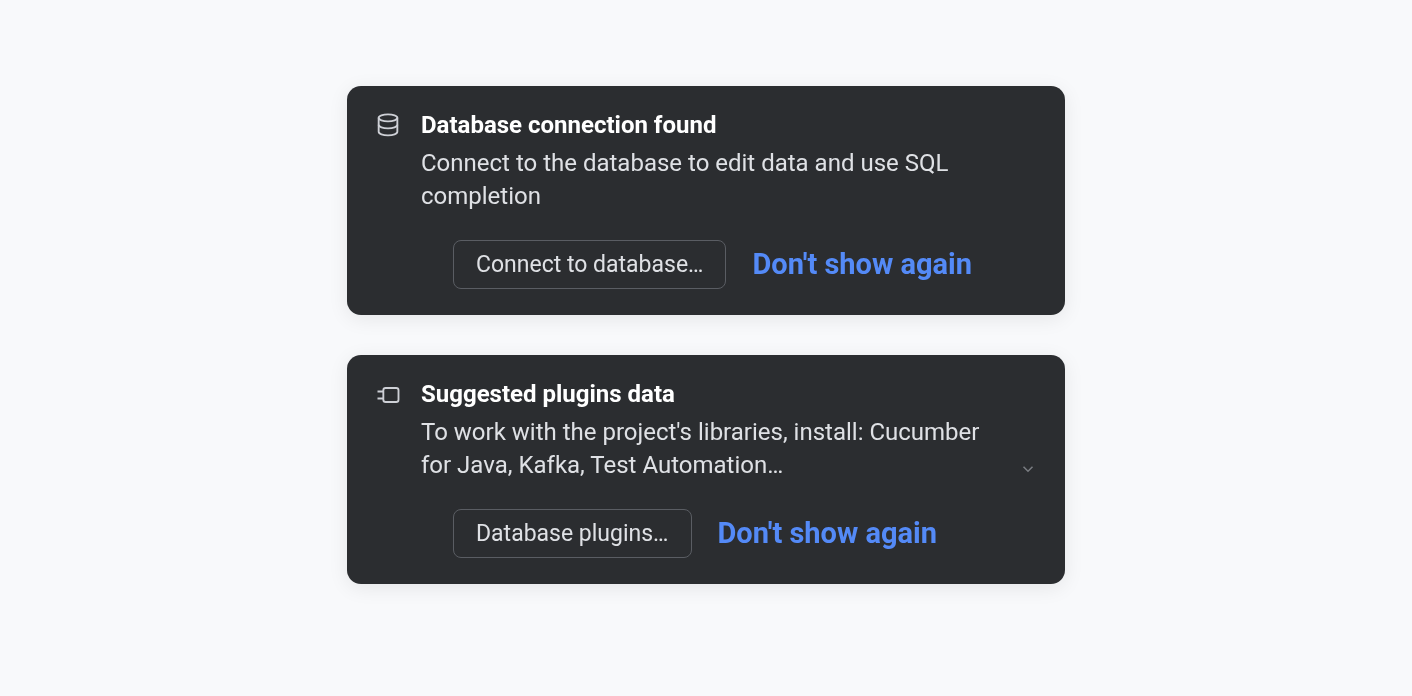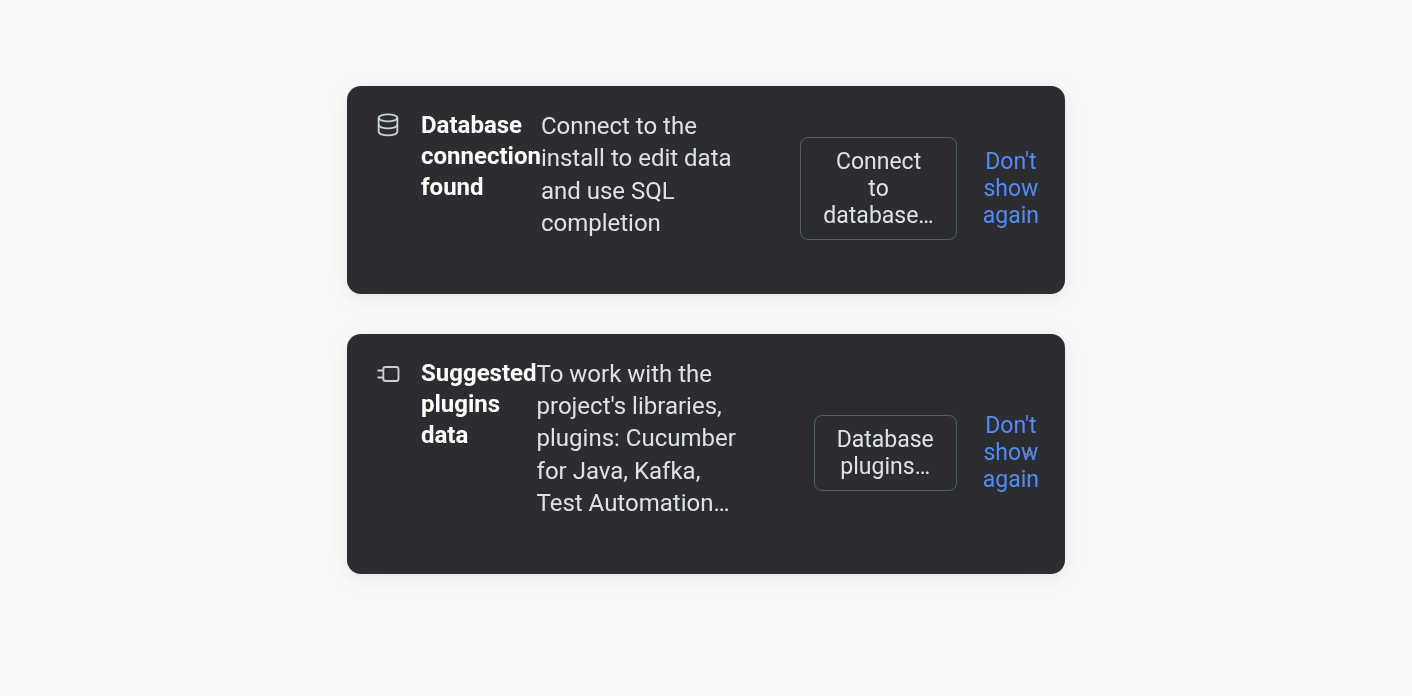"Database connection found" .content { flex-direction: none -> column }
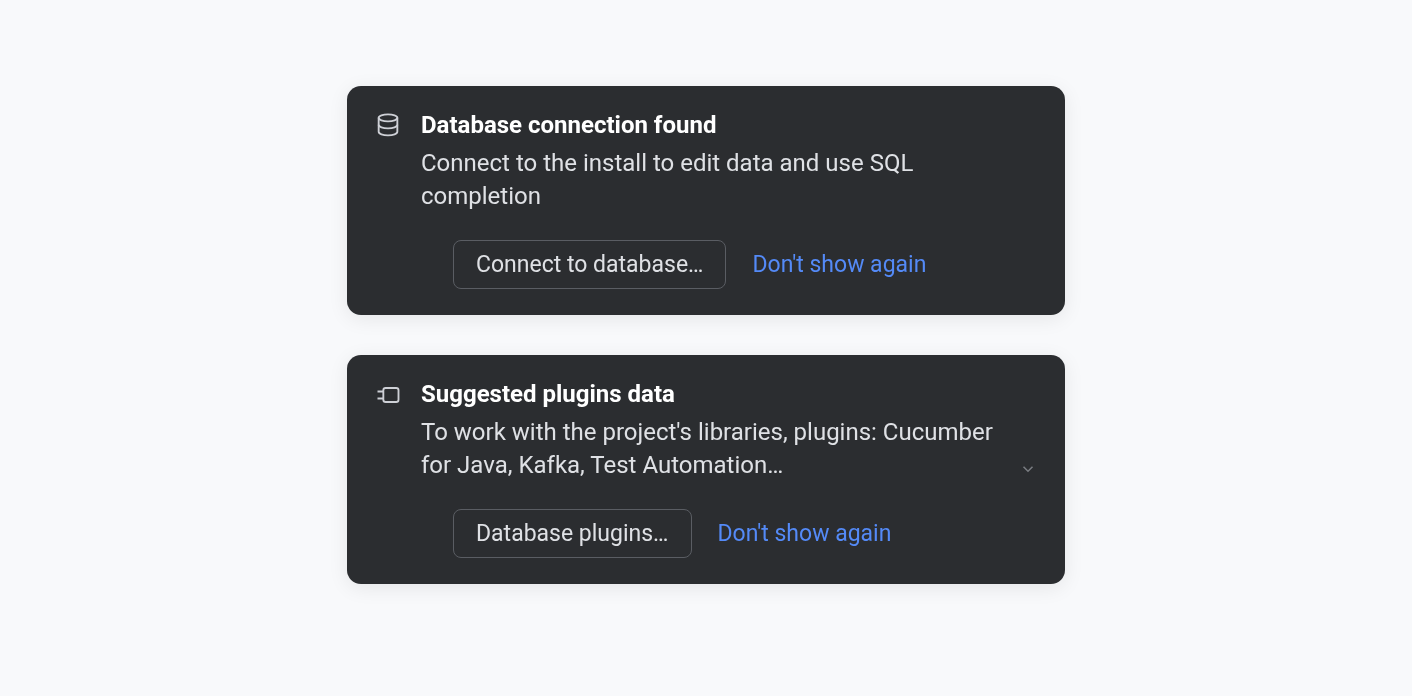"Connect to the install to" div.description { text: install -> database }
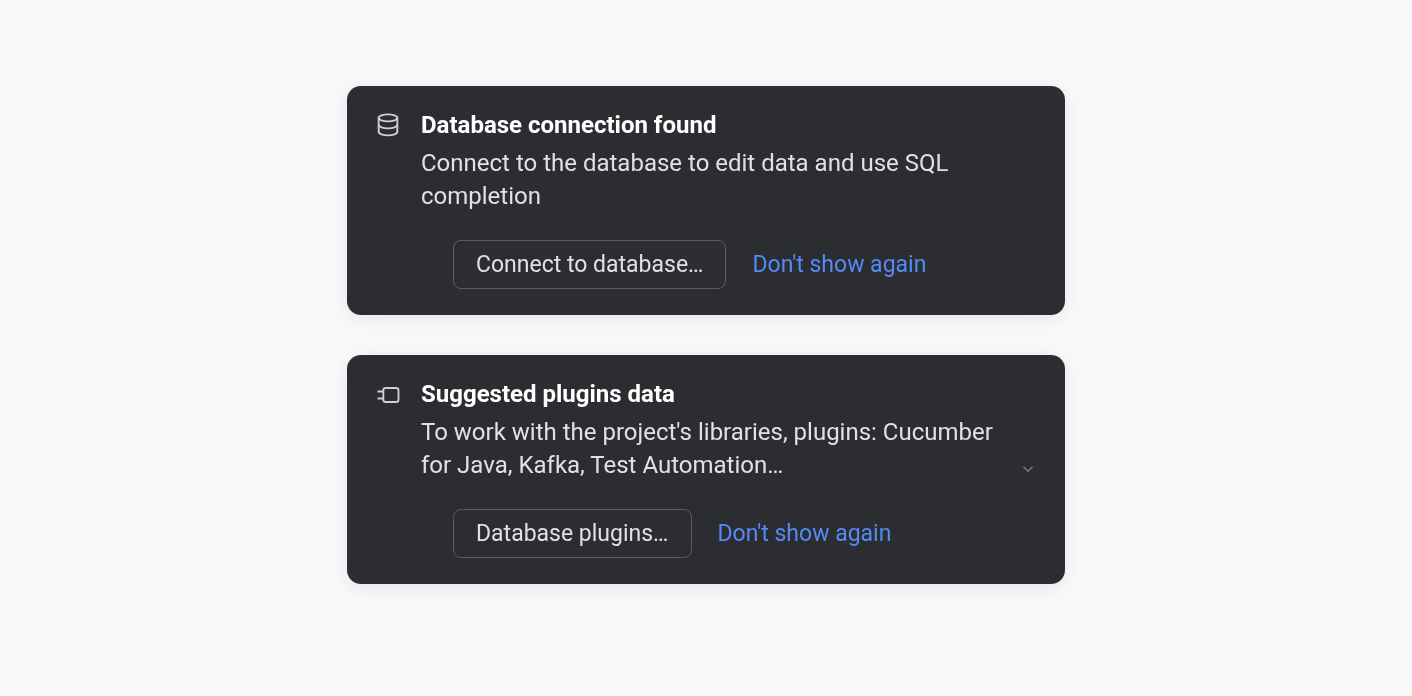"Don't show again" .btn-link { font-size: 23px -> 29px; font-weight: 400 -> 700 }
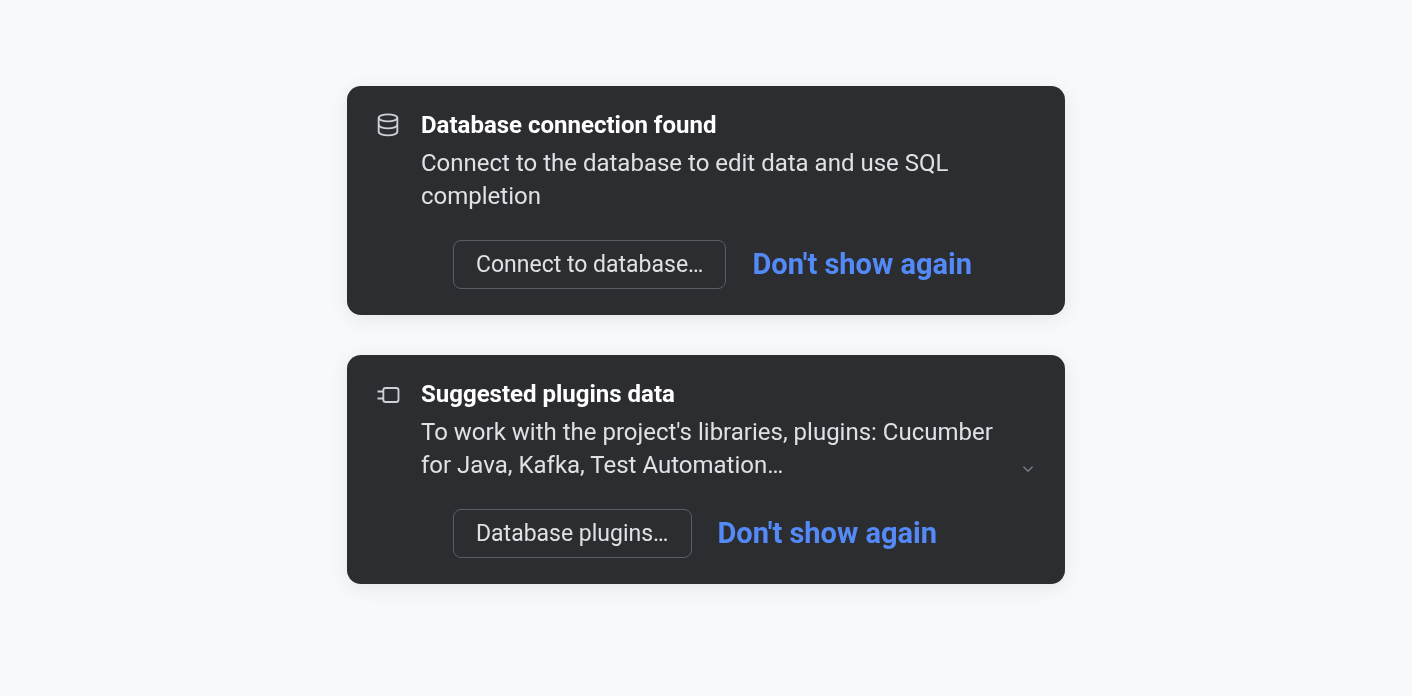"To work with the project's" div.description { text: plugins -> install }
